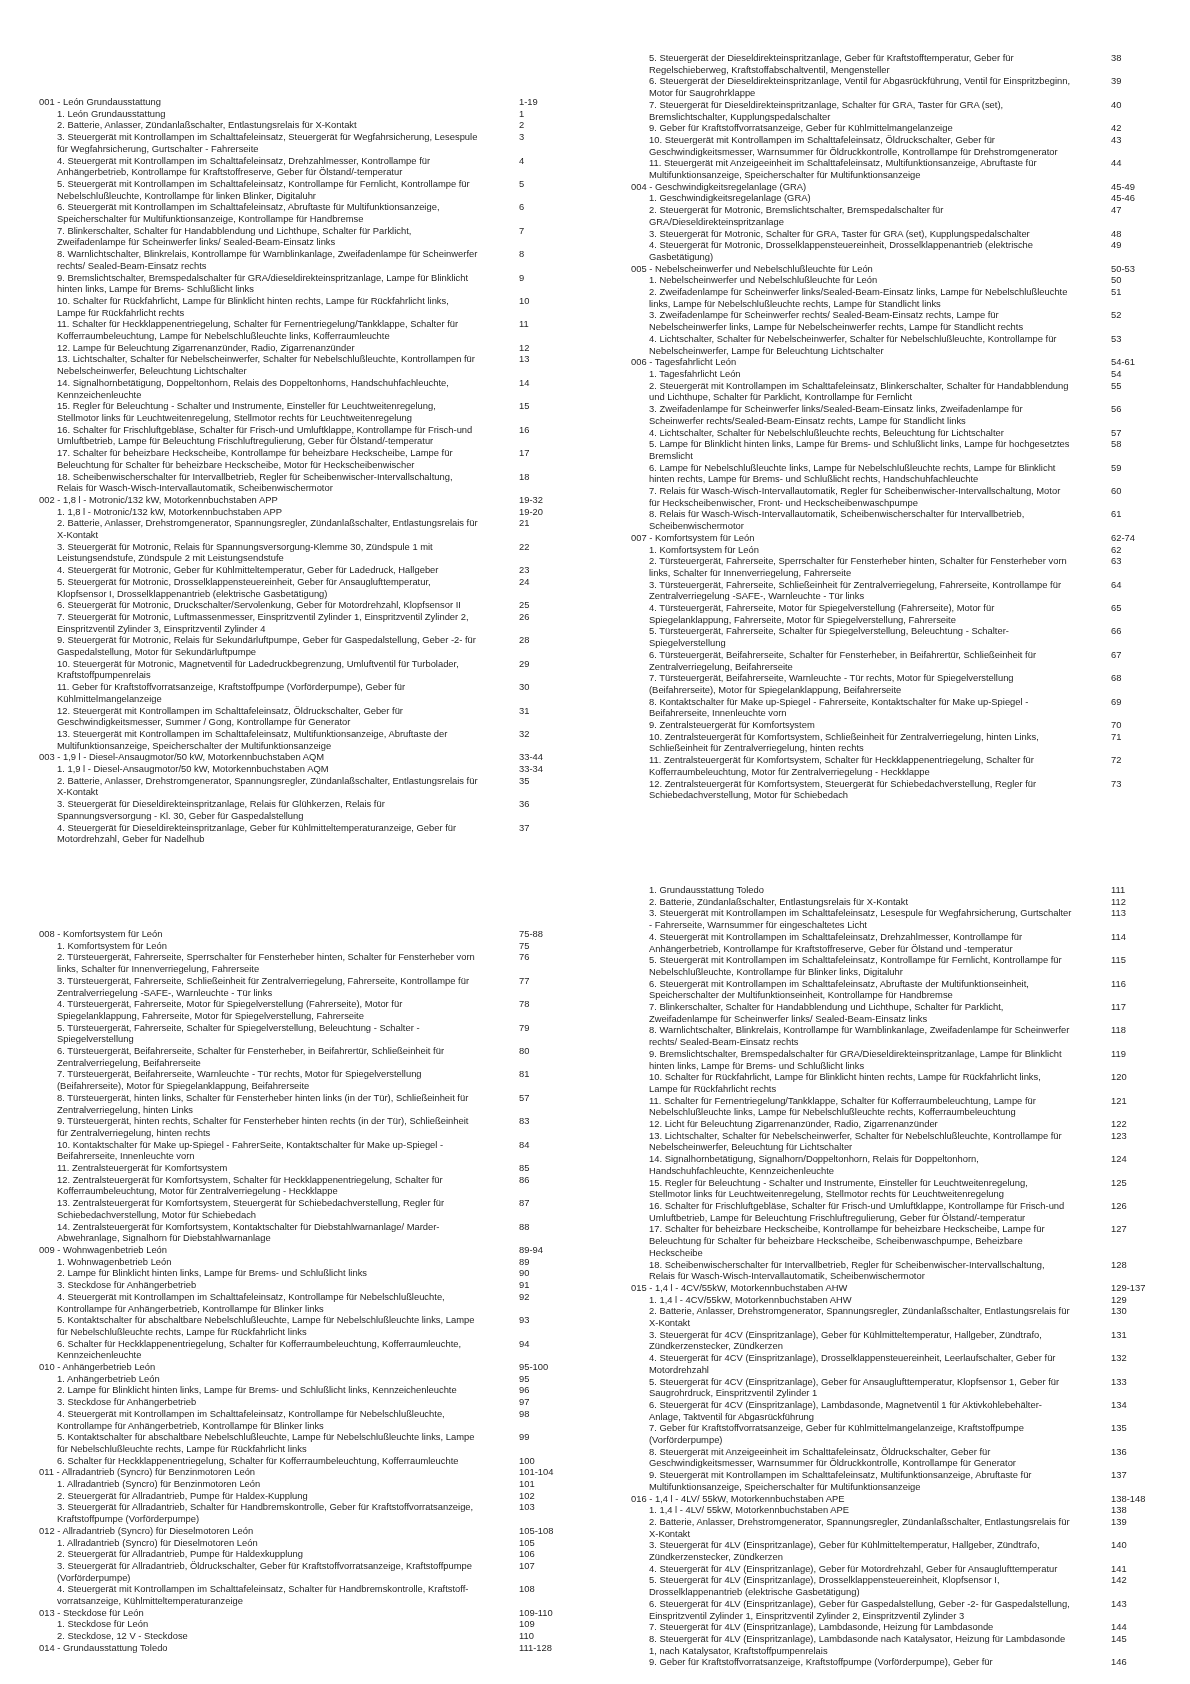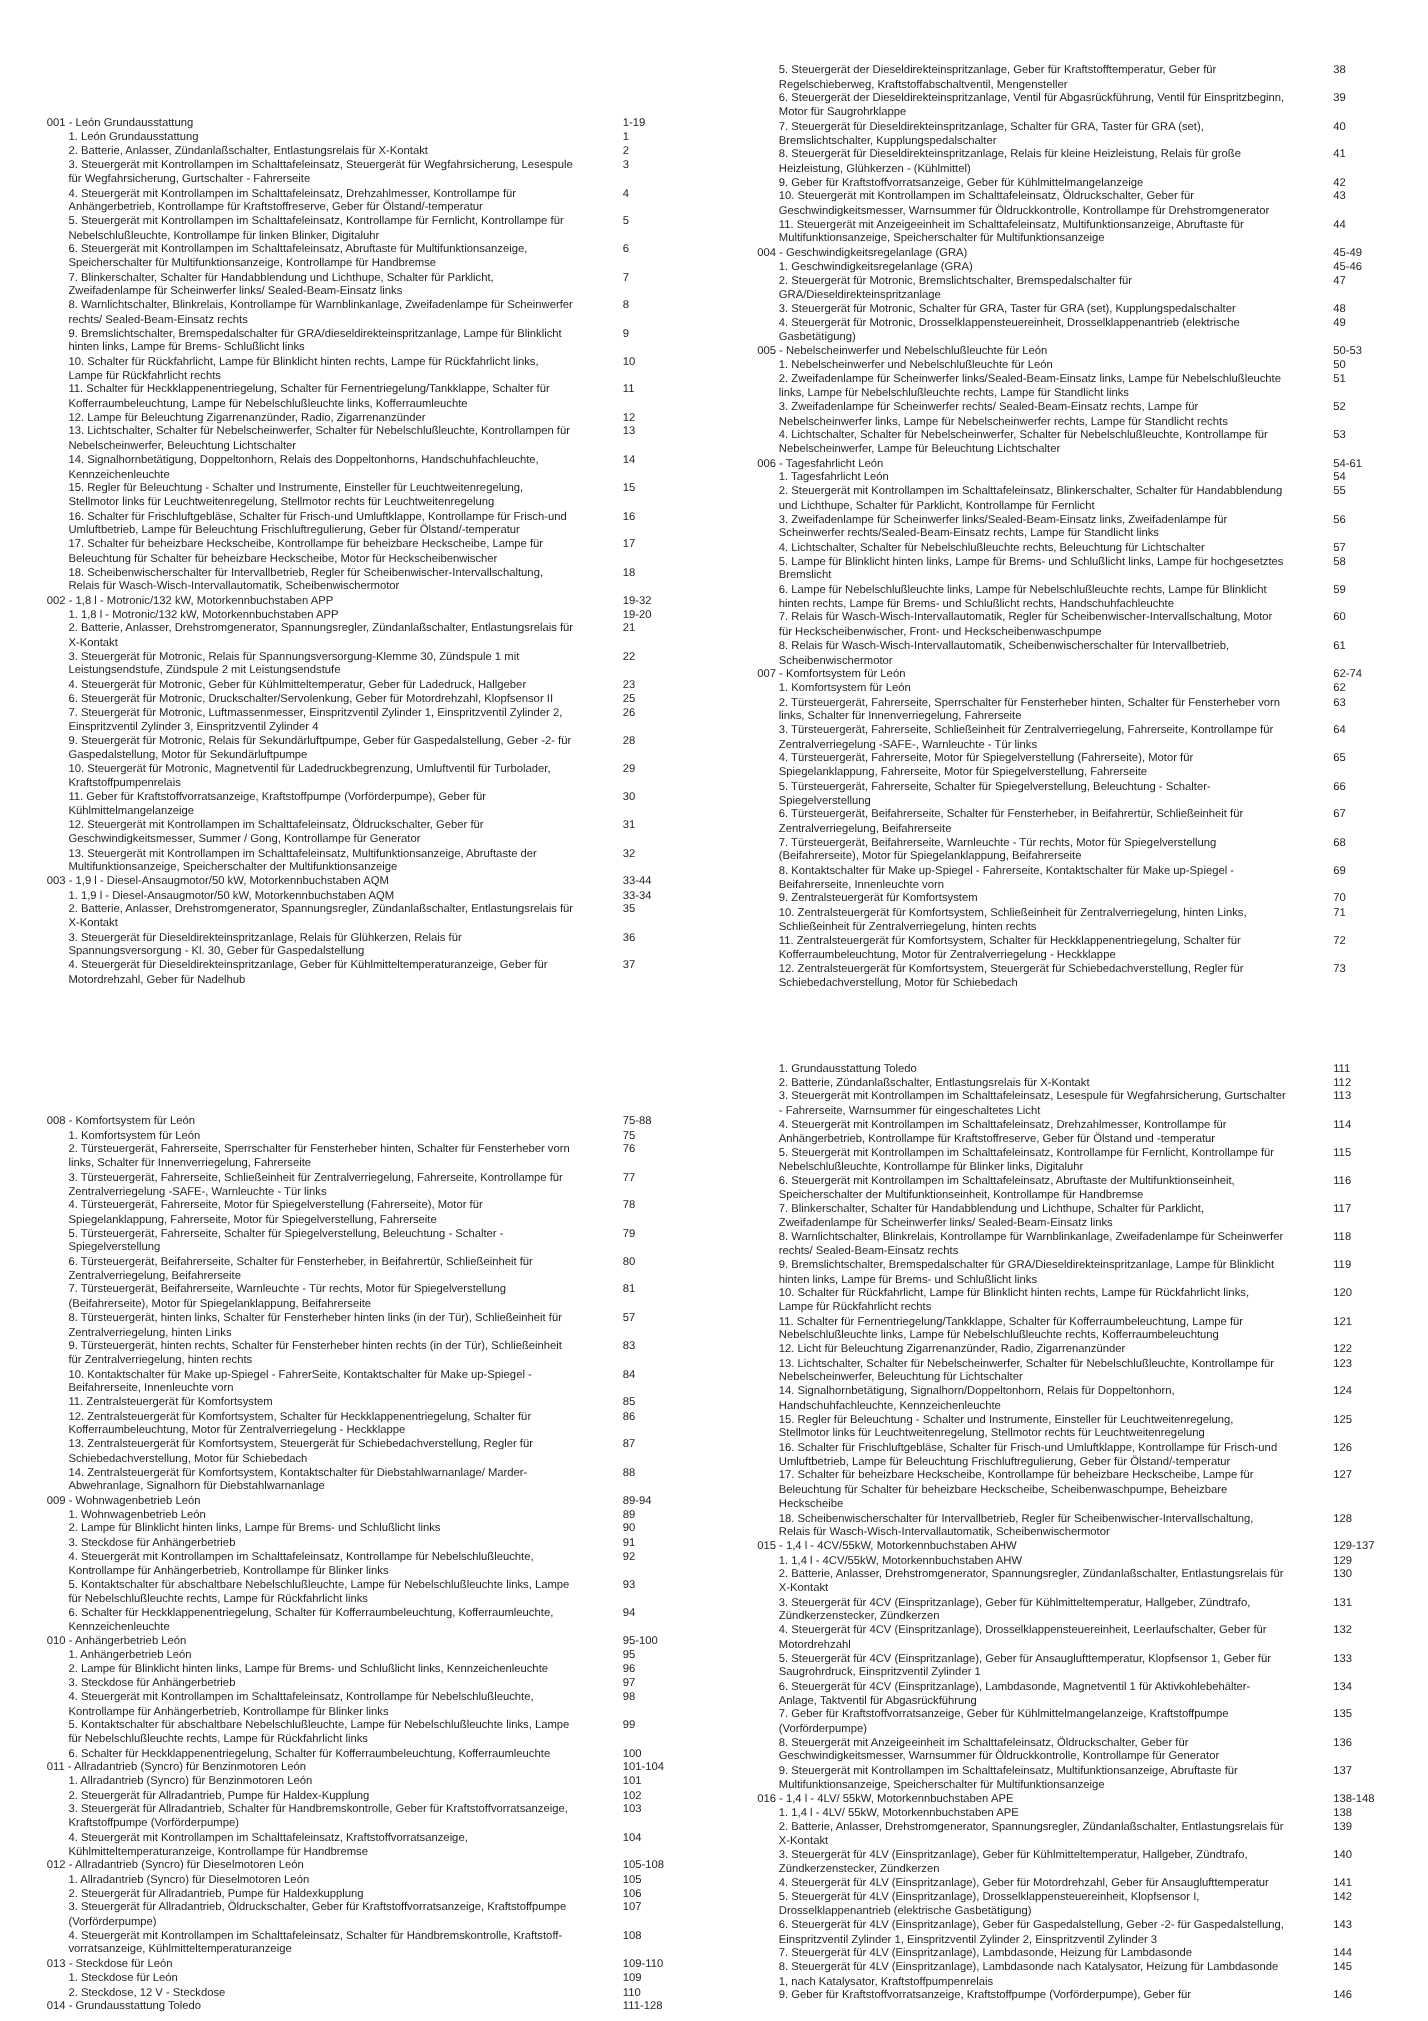"8. Steuergerät für" div.row { html: <div> <span>8. Steuergerät für Dieseldirekteinspritzanlage, Relais für kleine Heizleistung, Relais für große Heizleistung, Glühkerzen - (Kühlmittel)</span> <span>41</span> </div> -> none }
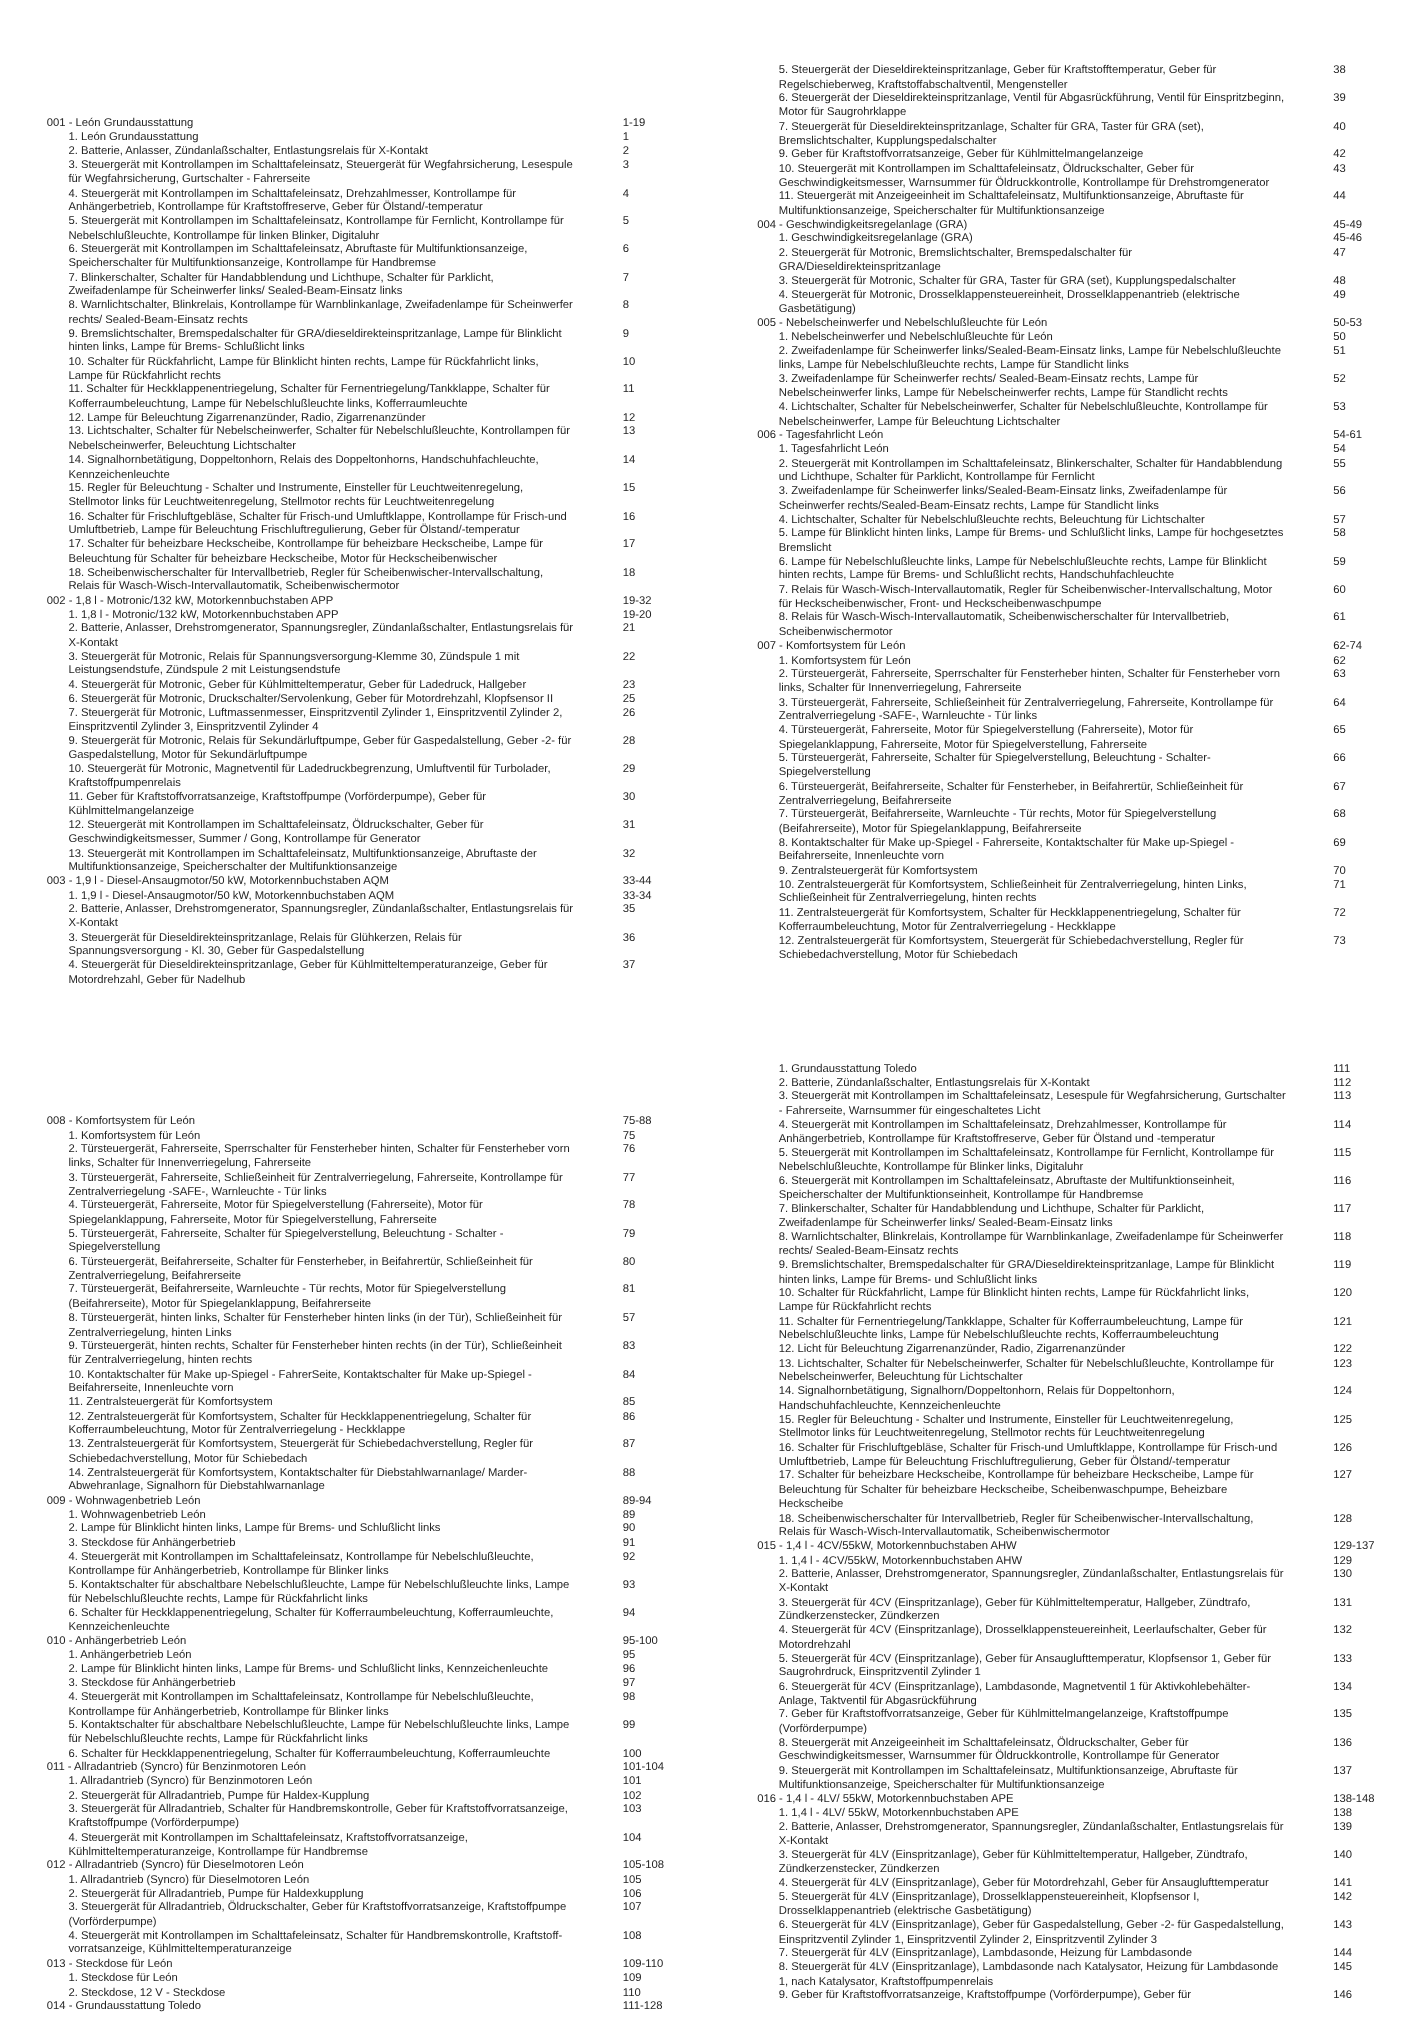"5. Steuergerät für Motronic," div.row { html: none -> <div> <span>5. Steuergerät für Motronic, Drosselklappensteuereinheit, Geber für Ansauglufttemperatur, Klopfsensor I, Drosselklappenantrieb (elektrische Gasbetätigung)</span> <span>24</span> </div> }
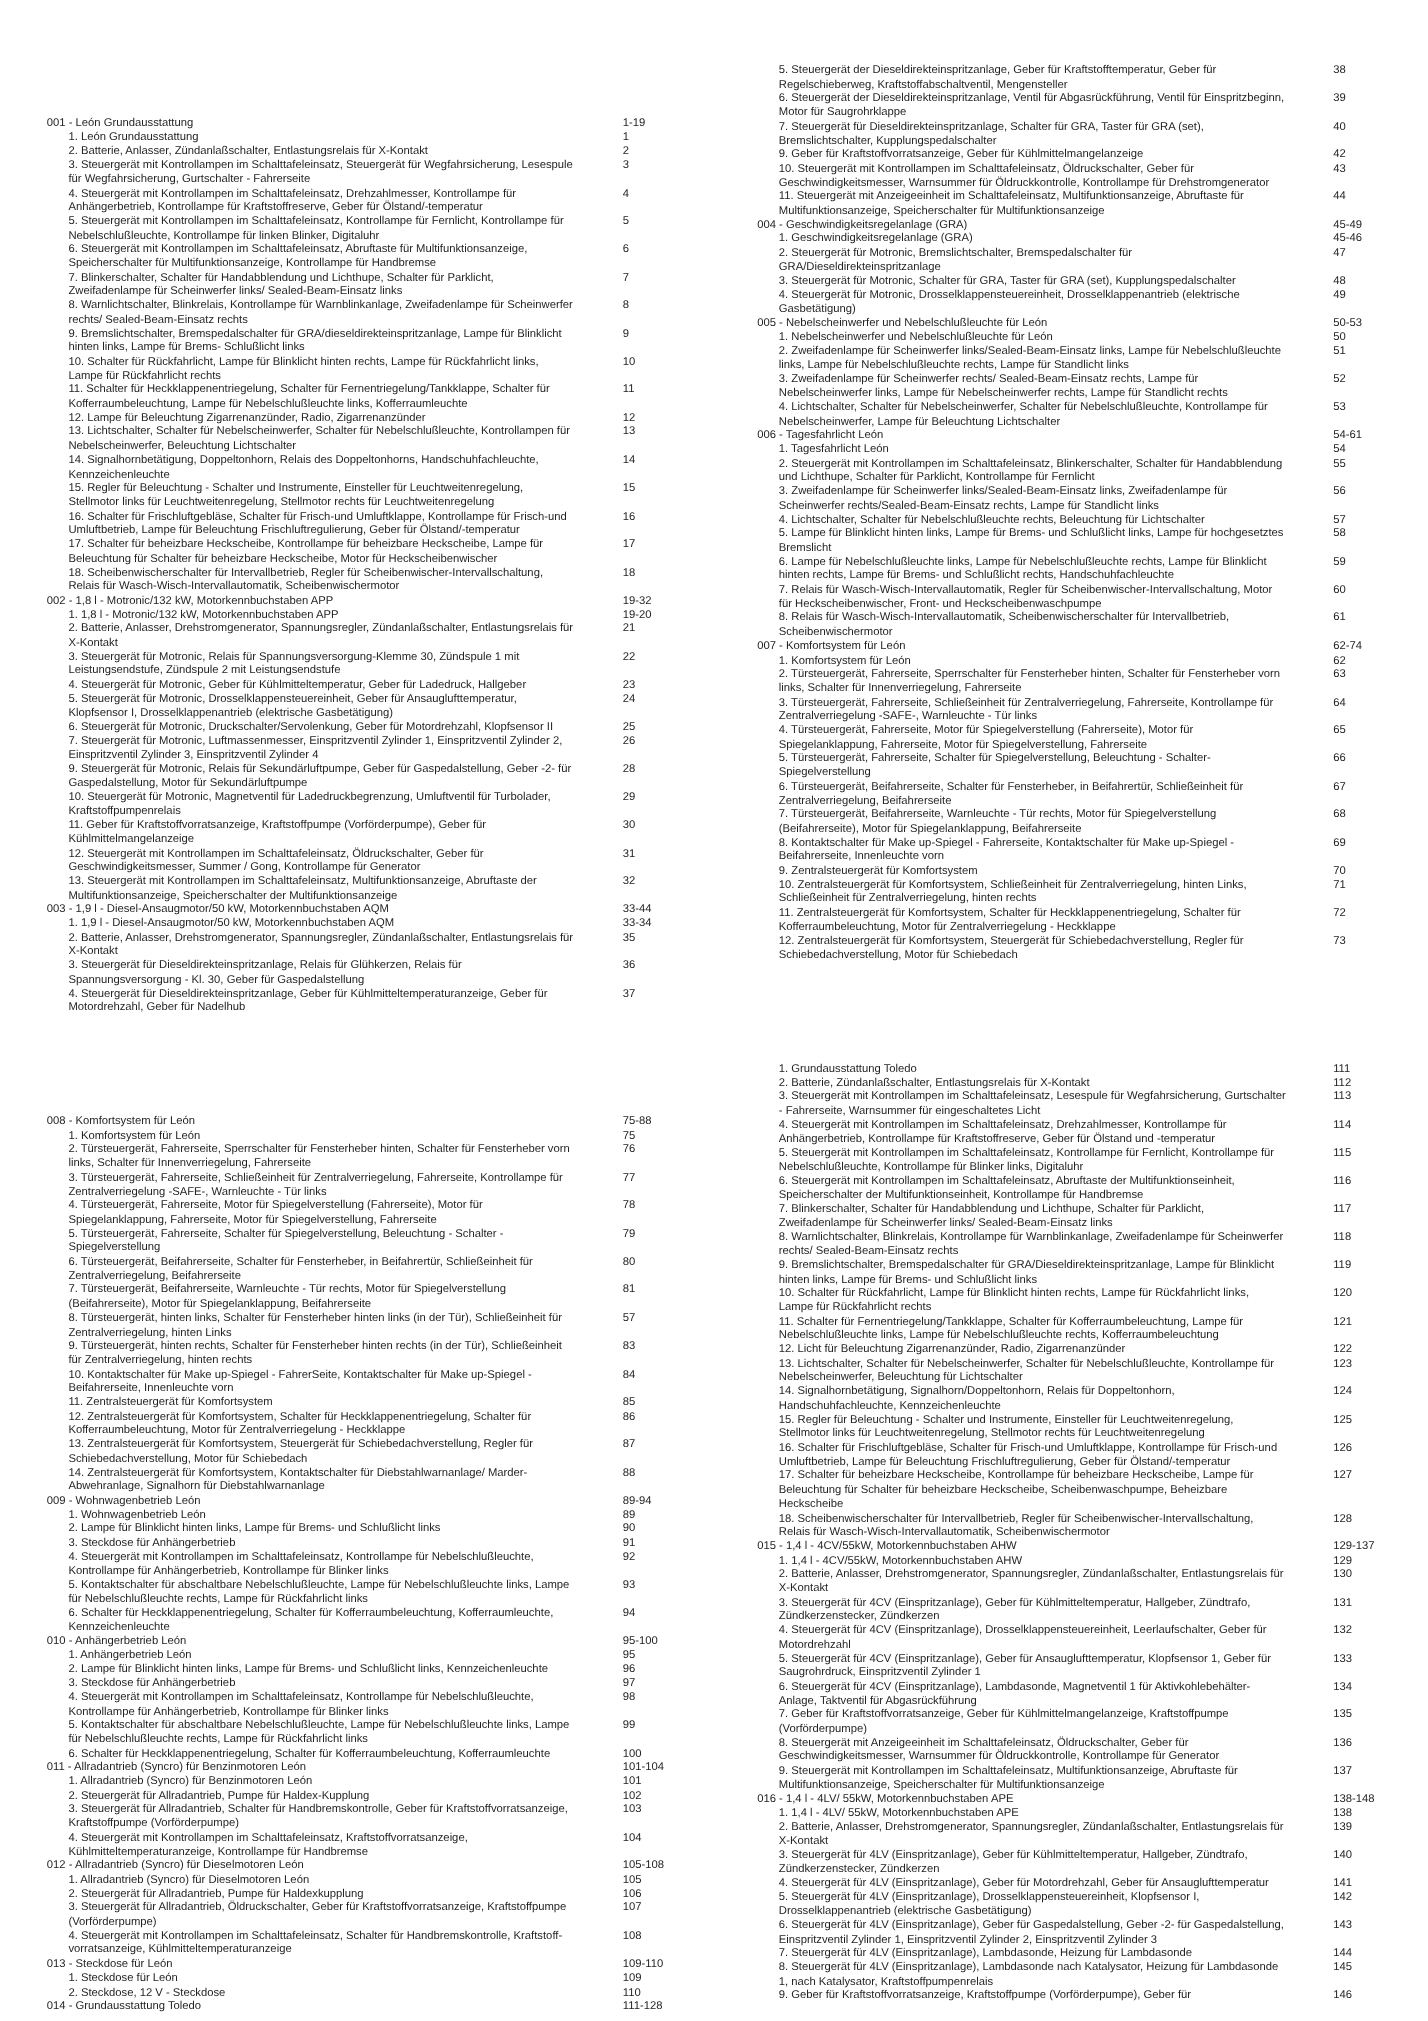"4. Steuergerät mit Kontrollampen im Schalttafeleinsatz," div.row { html: <div> <span>4. Steuergerät mit Kontrollampen im Schalttafeleinsatz, Kraftstoffvorratsanzeige, Kühlmitteltemperaturanzeige, Kontrollampe für Handbremse</span> <span>104</span> </div> -> none }
